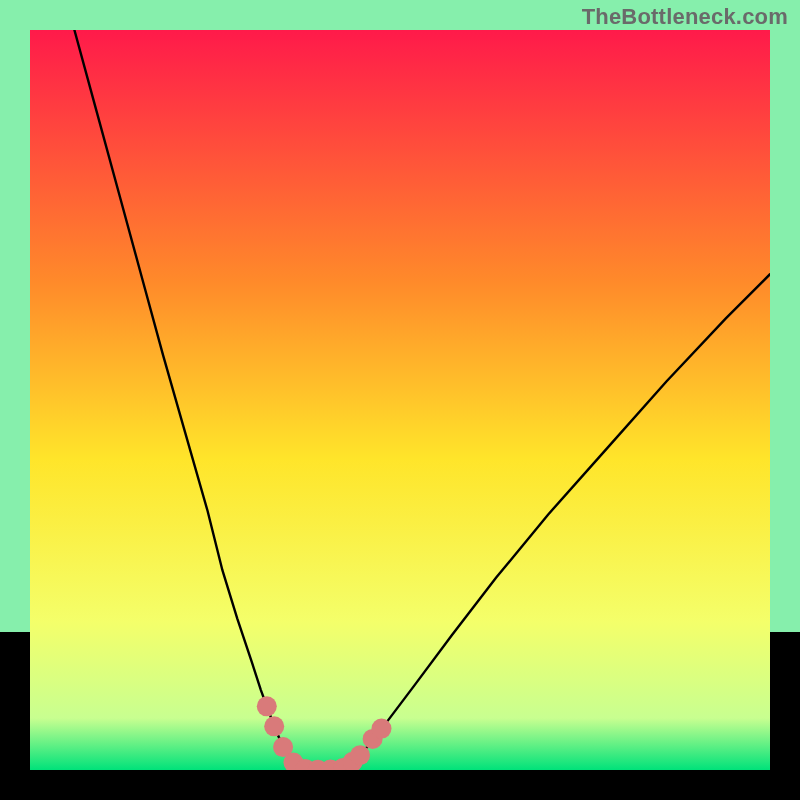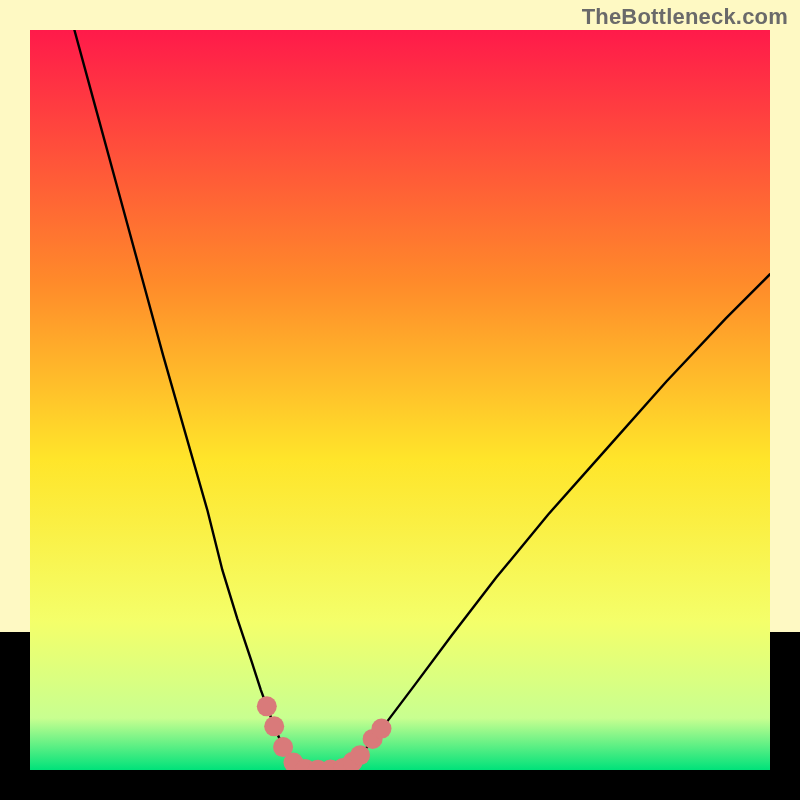"TheBottleneck.com" .frame { background: #fef9c3 -> #86efac }
